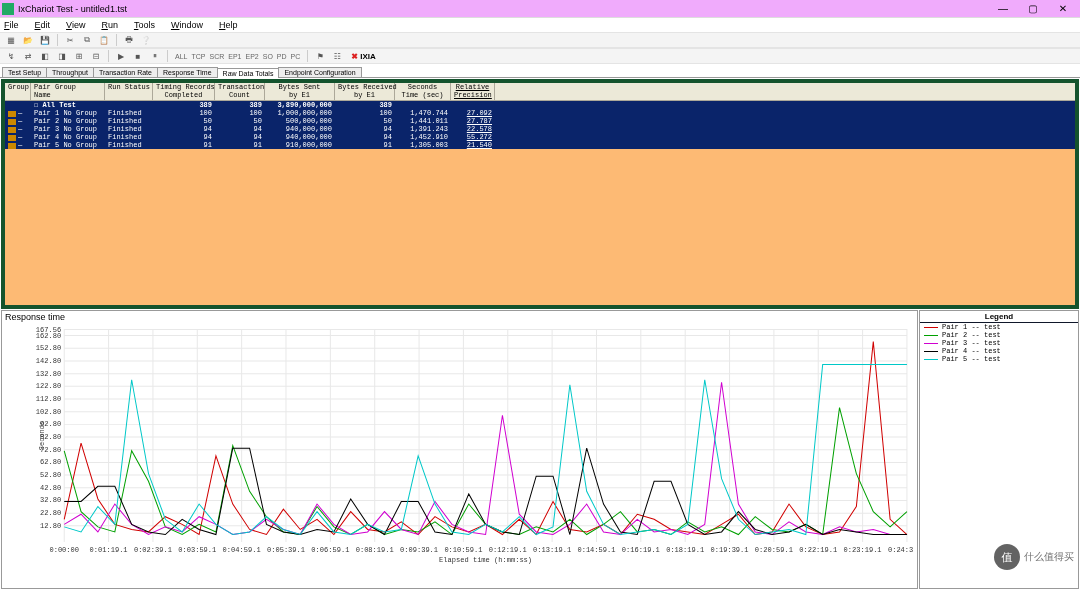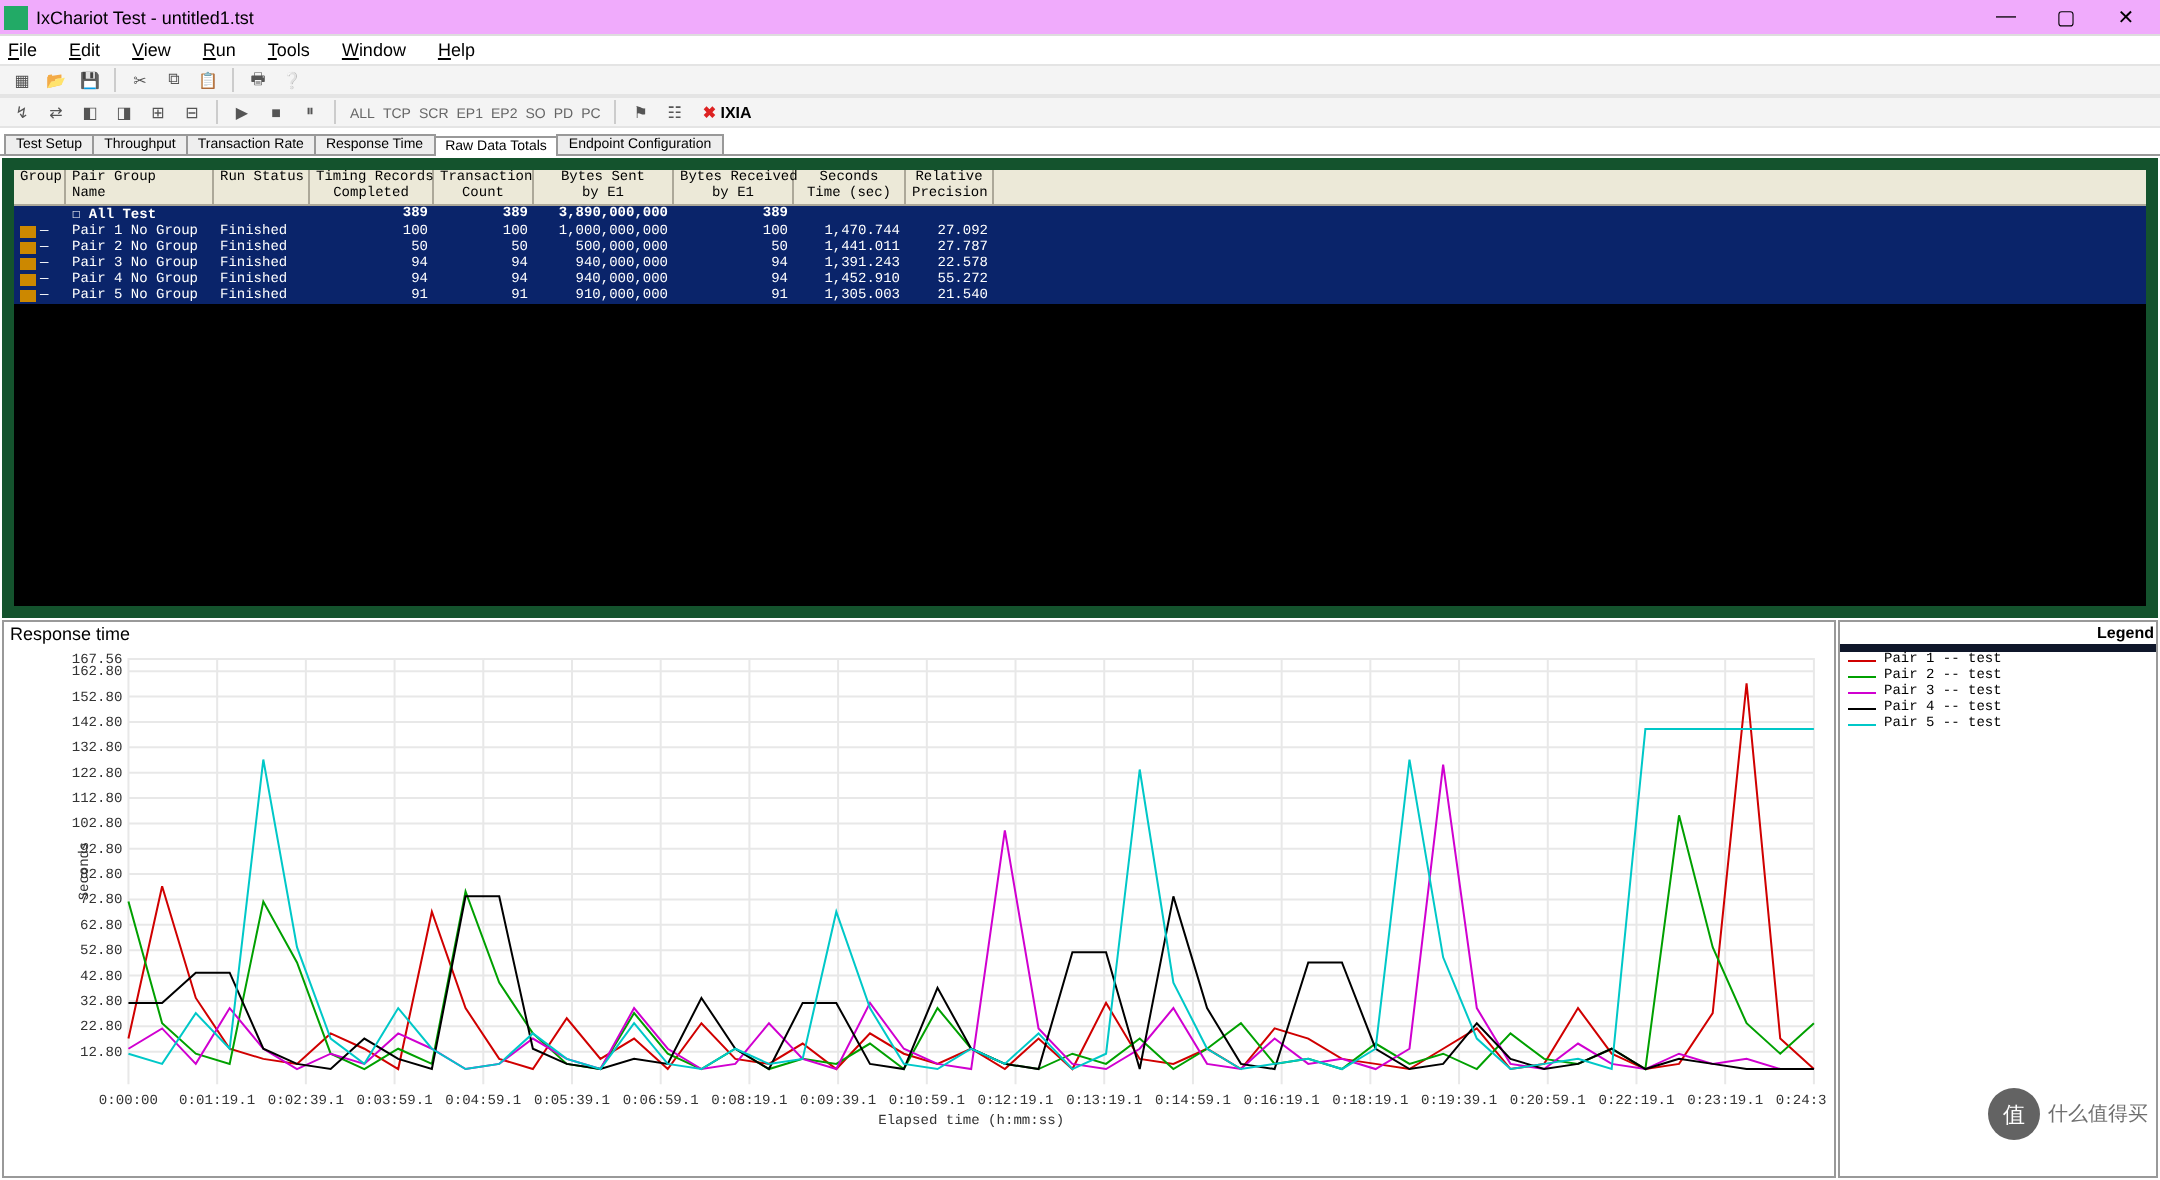"Group" .grid-wrap { background: #000000 -> #fdba74; border: 6px solid #14532d -> 4px solid #14532d }
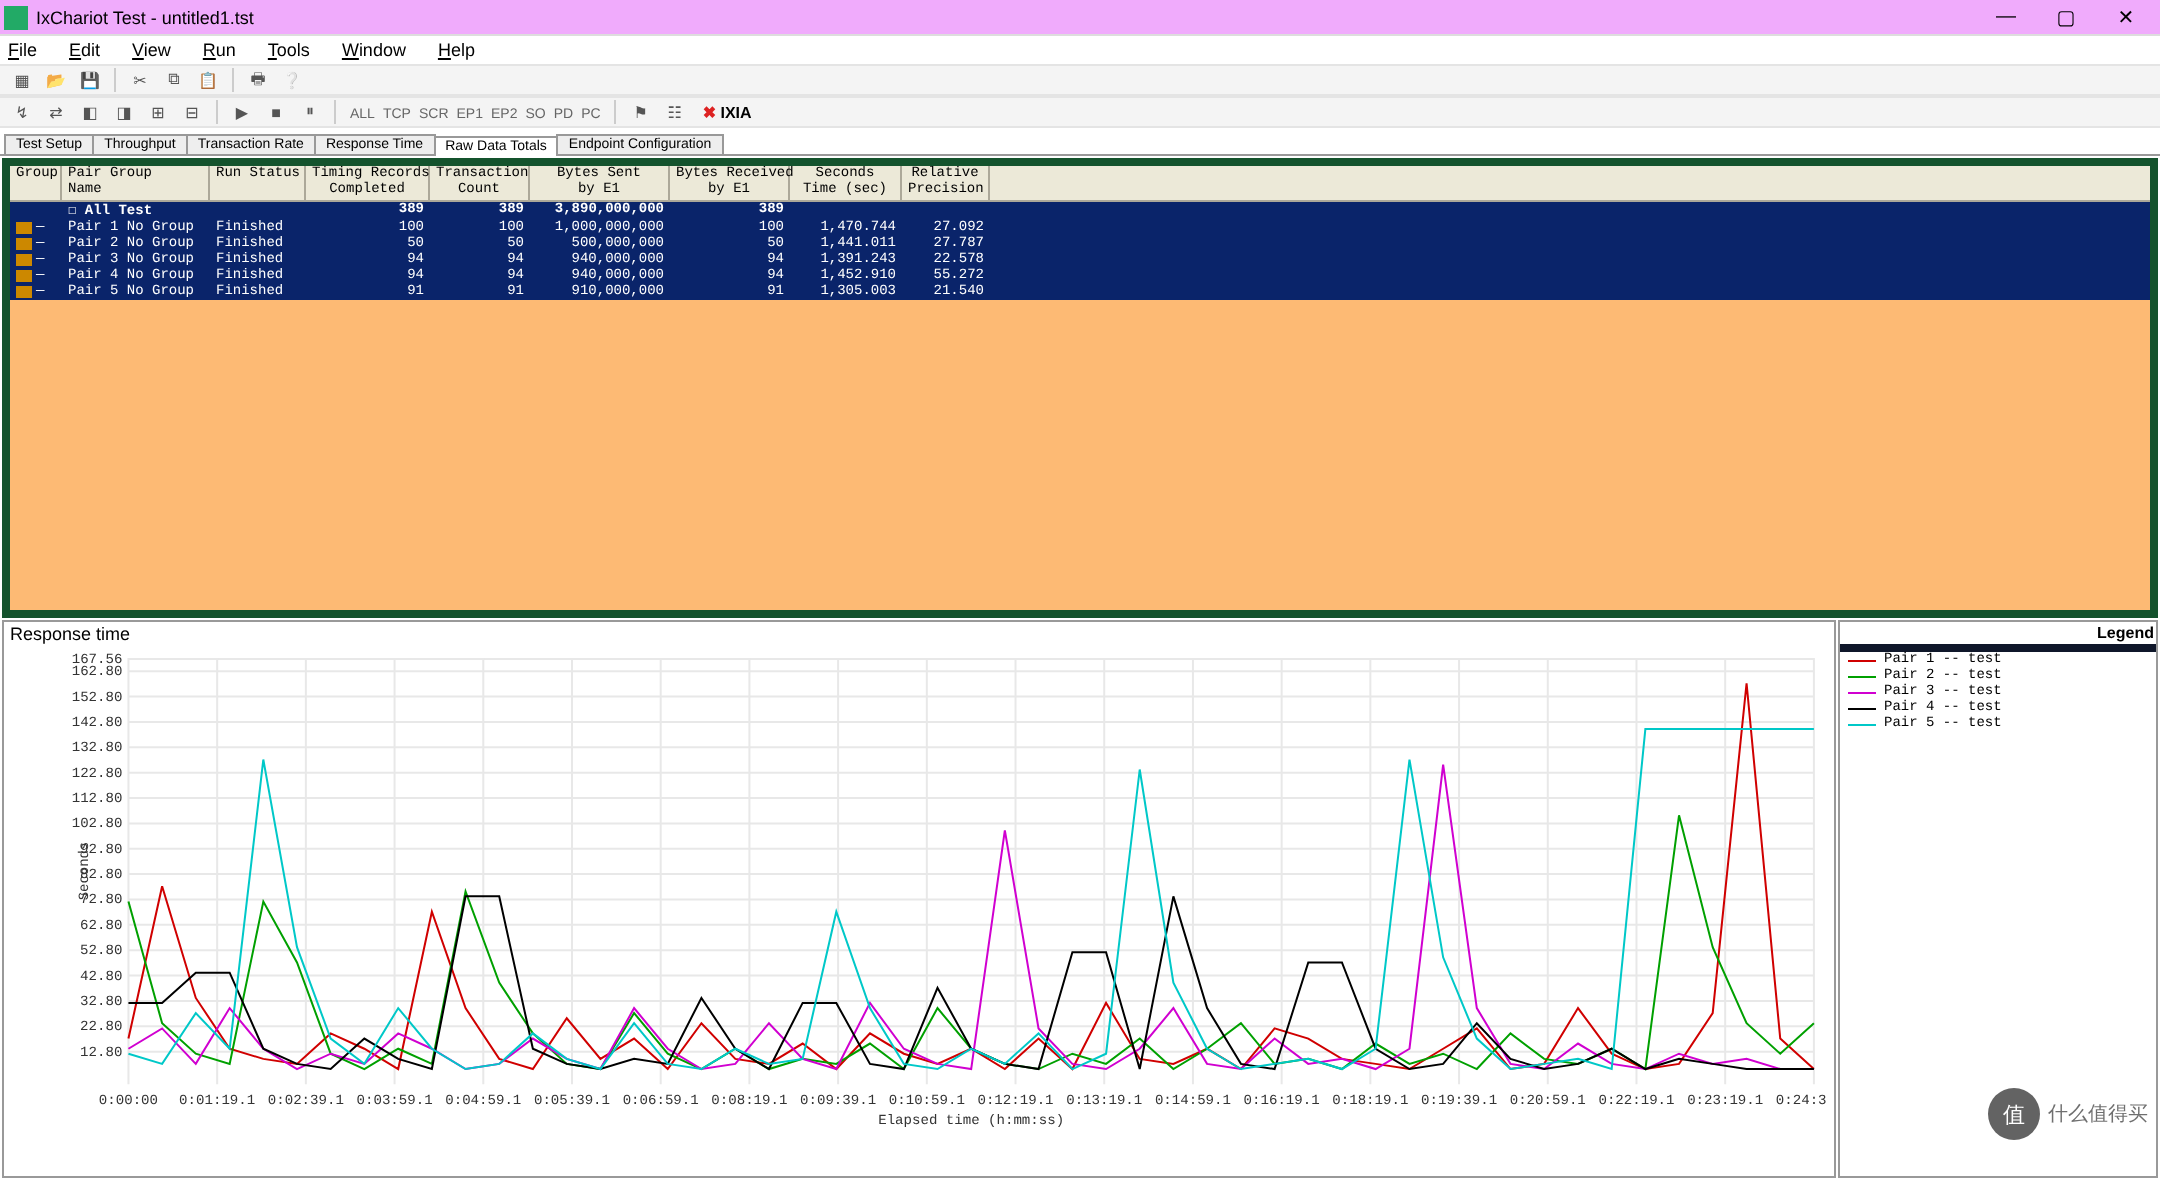"Relative" .c8 { text-decoration: none -> underline }
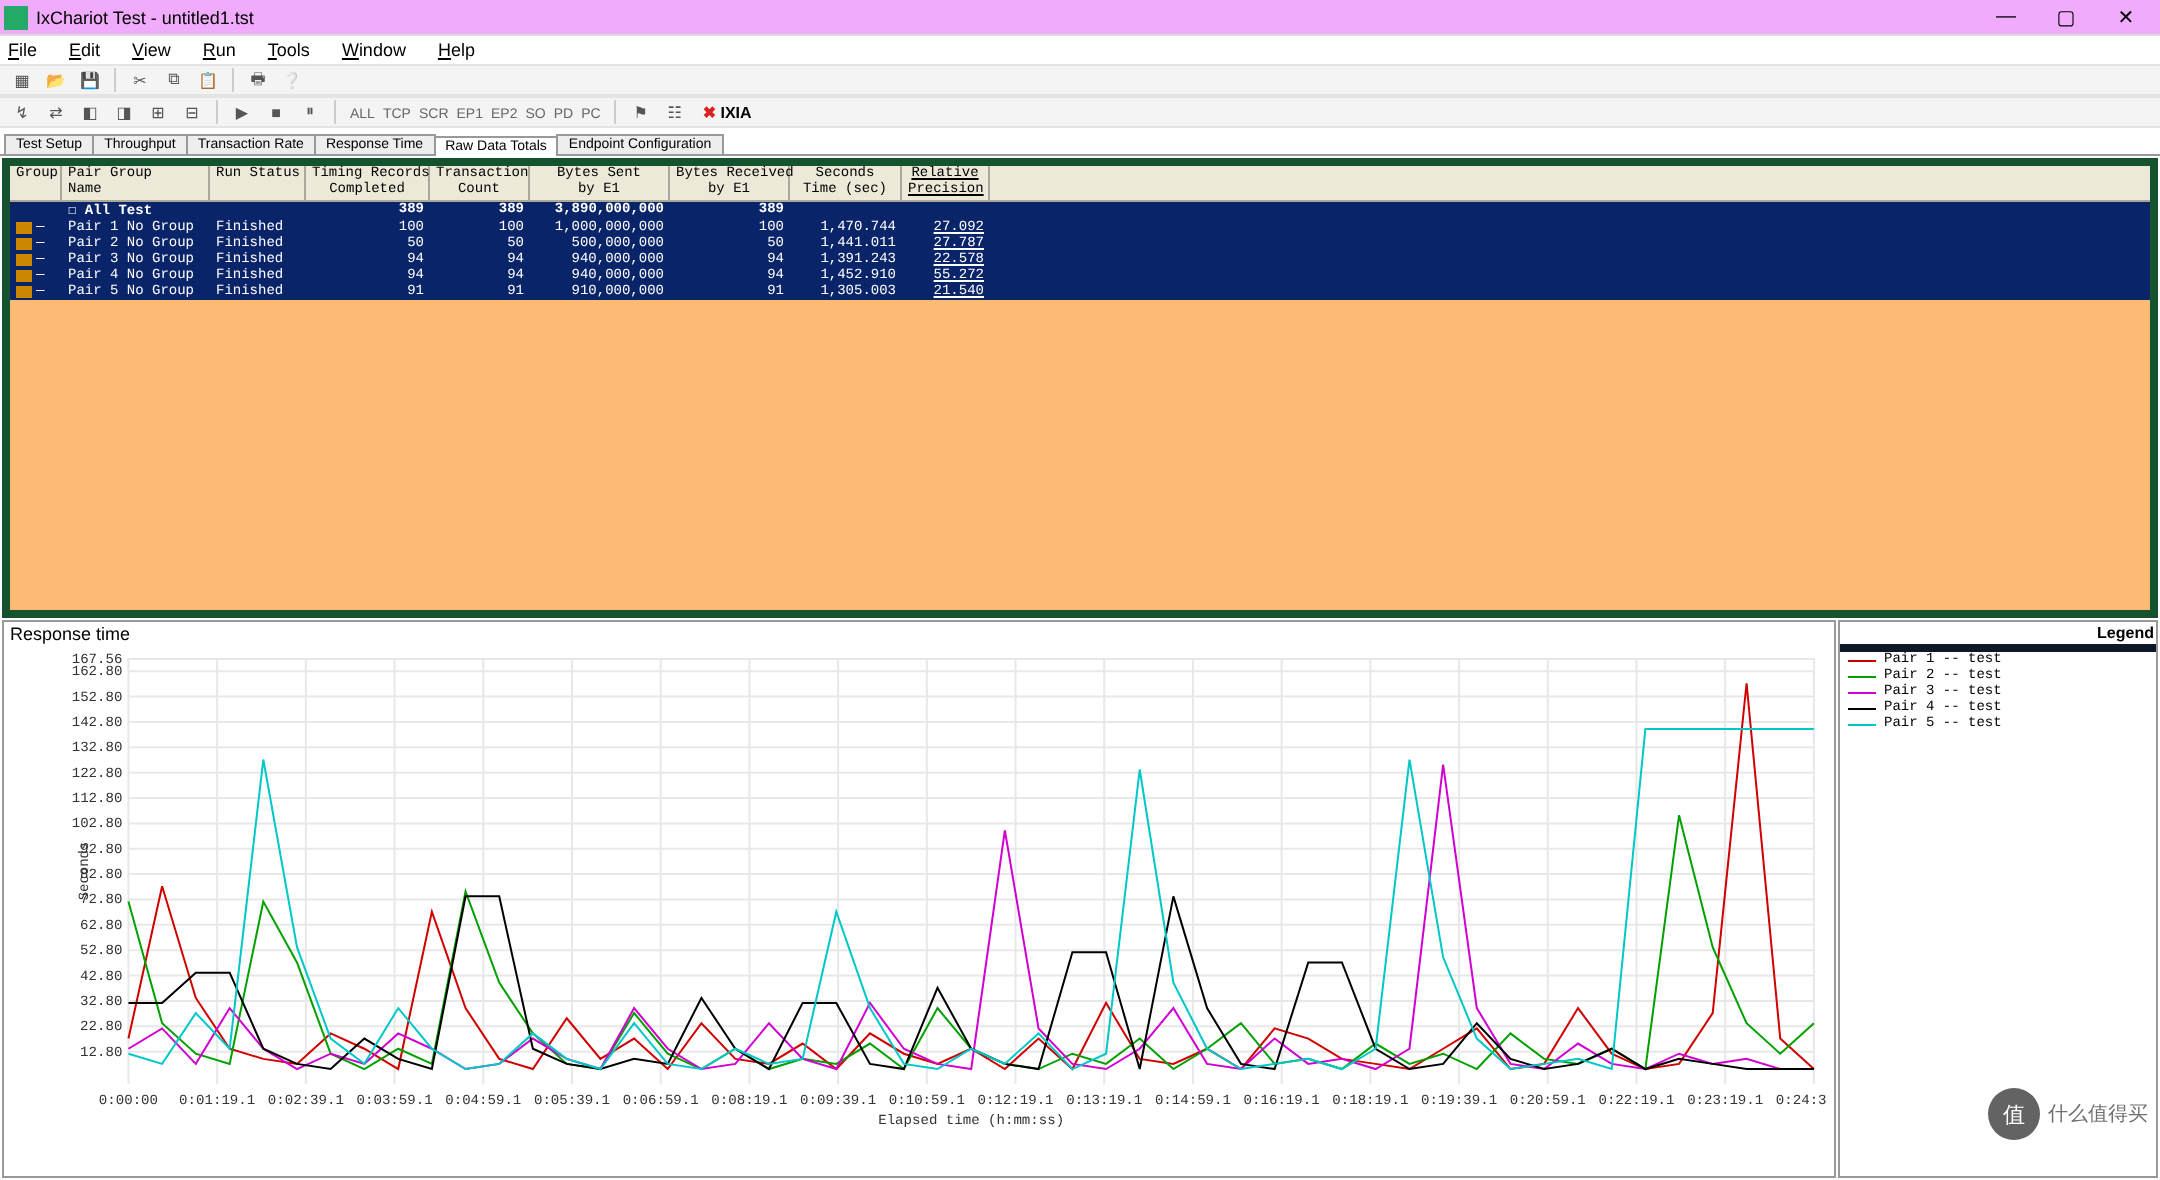"Legend" .legend-title { border-bottom: 4px solid #0f172a -> 1px solid #0f172a; text-align: right -> center }
